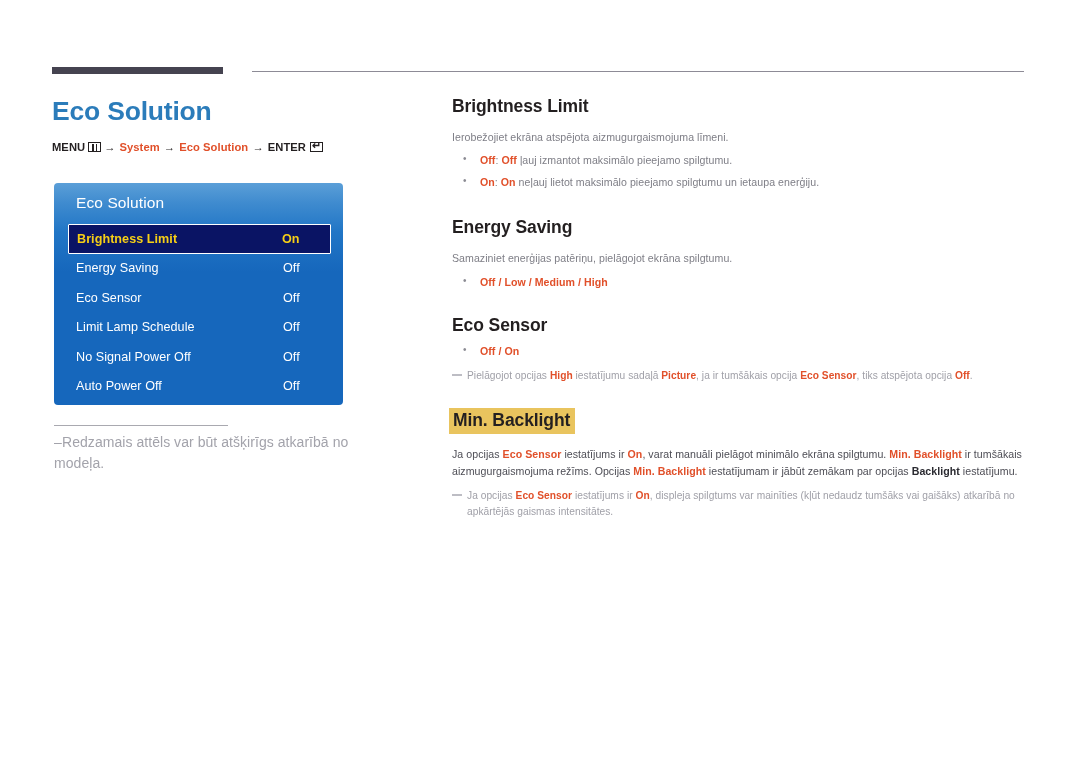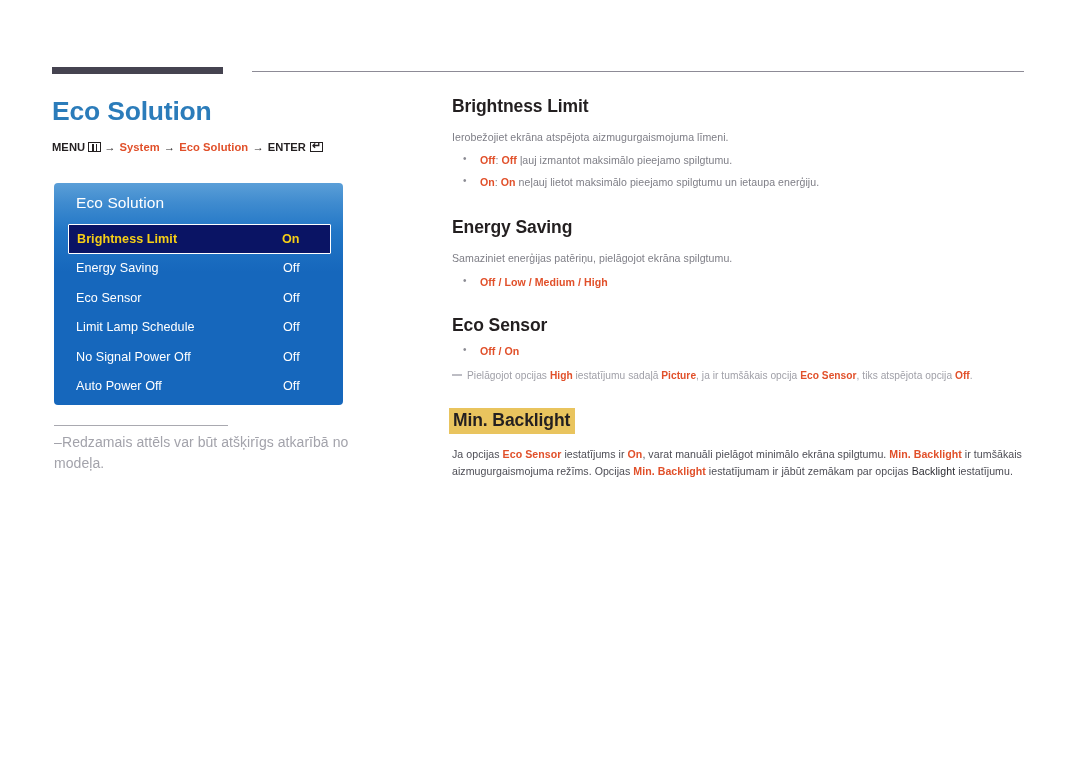"Backlight" .b-dark { font-weight: normal -> bold }
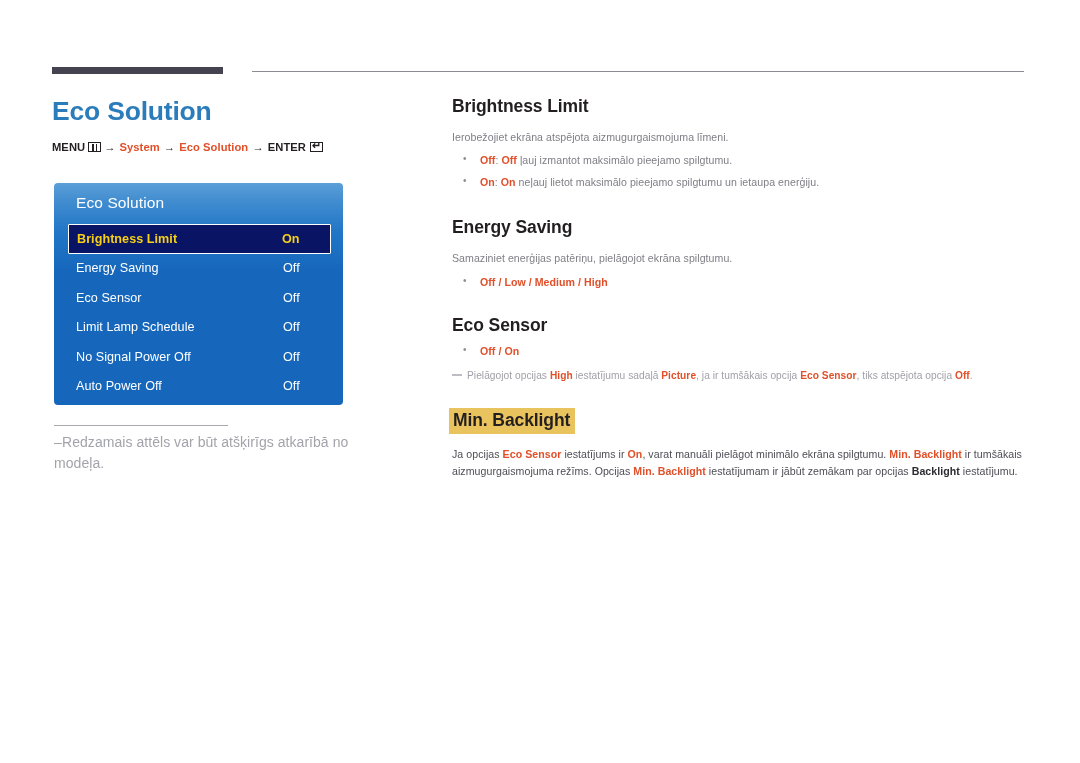"Ja opcijas Eco Sensor iestatījums ir On, displeja" div.note { html: none -> <div><span>Ja opcijas </span><span>Eco Sensor</span><span> iestatījums ir </span><span>On</span><span>, displeja spilgtums var mainīties (kļūt nedaudz tumšāks vai gaišāks) atkarībā no apkārtējās gaismas intensitātes.</span></div> }
